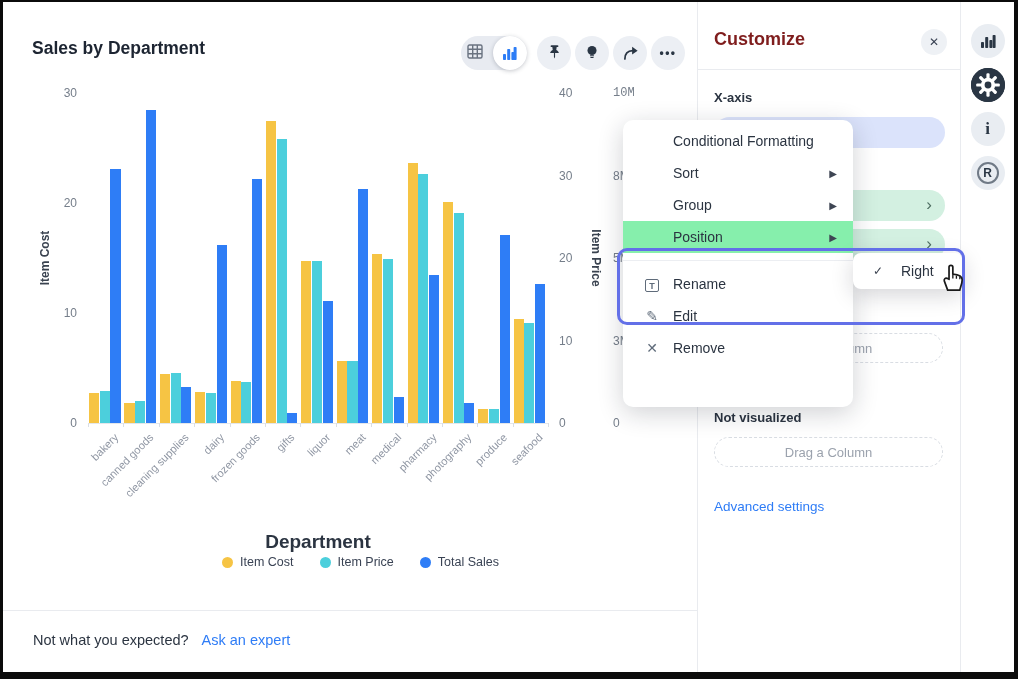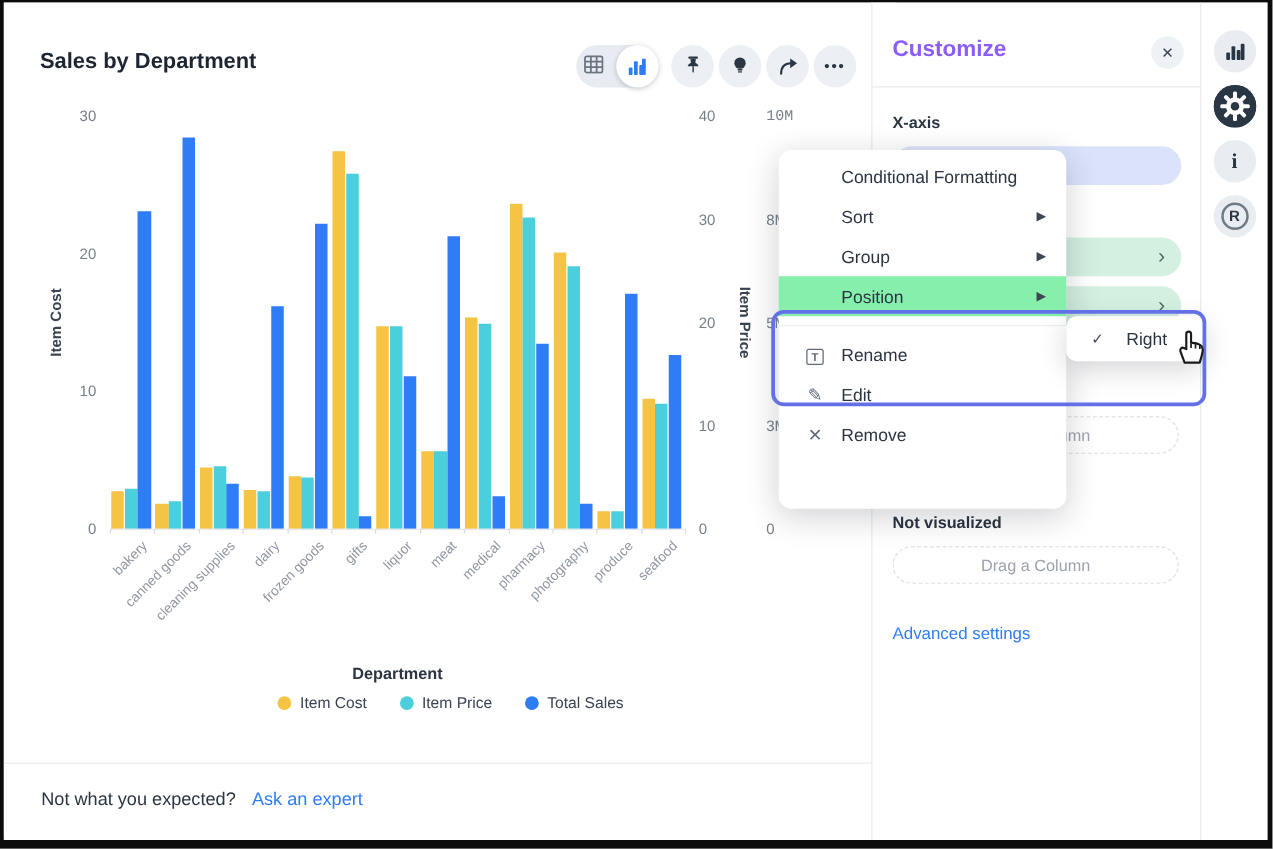"Customize" .panel-title { color: #8b5cf6 -> #7f1d1d }
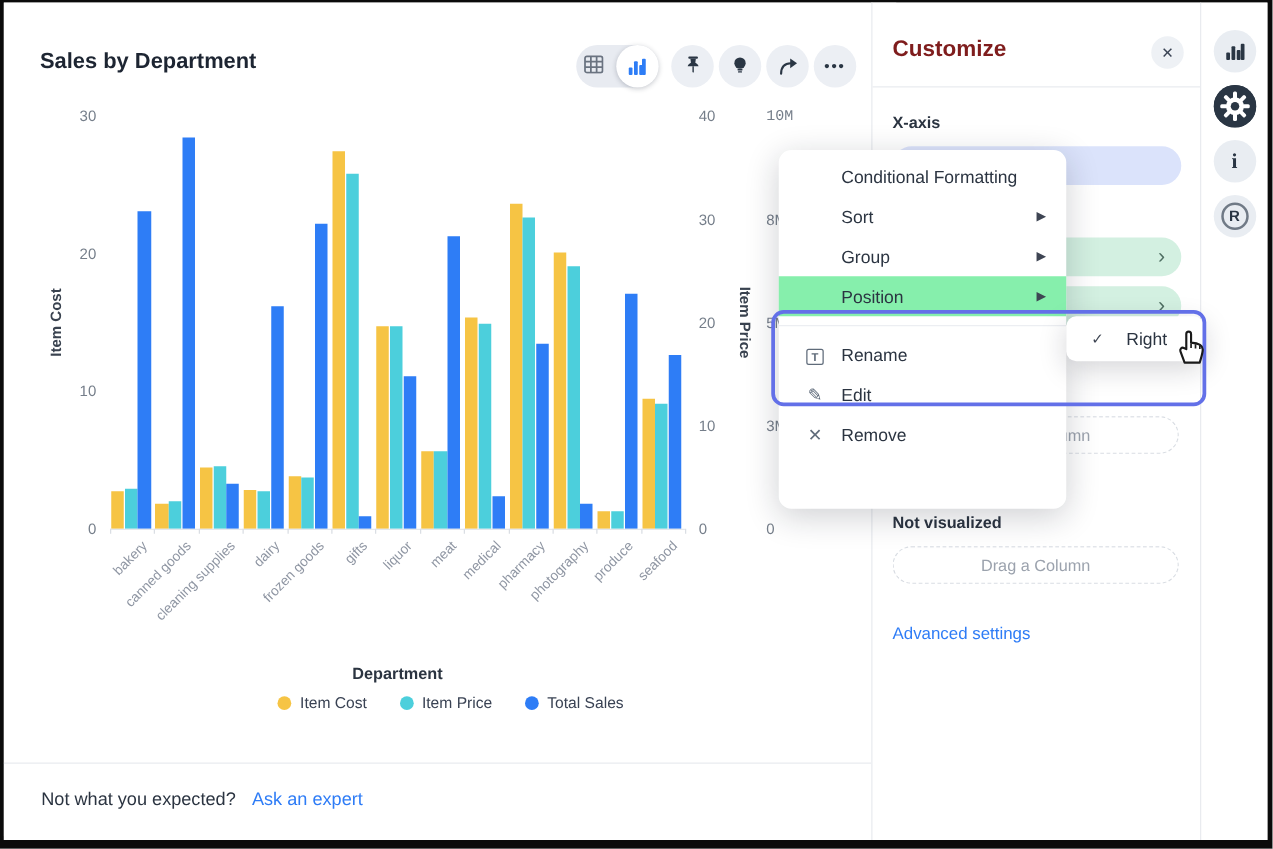"Department" .legend-title { font-size: 13px -> 19px }
